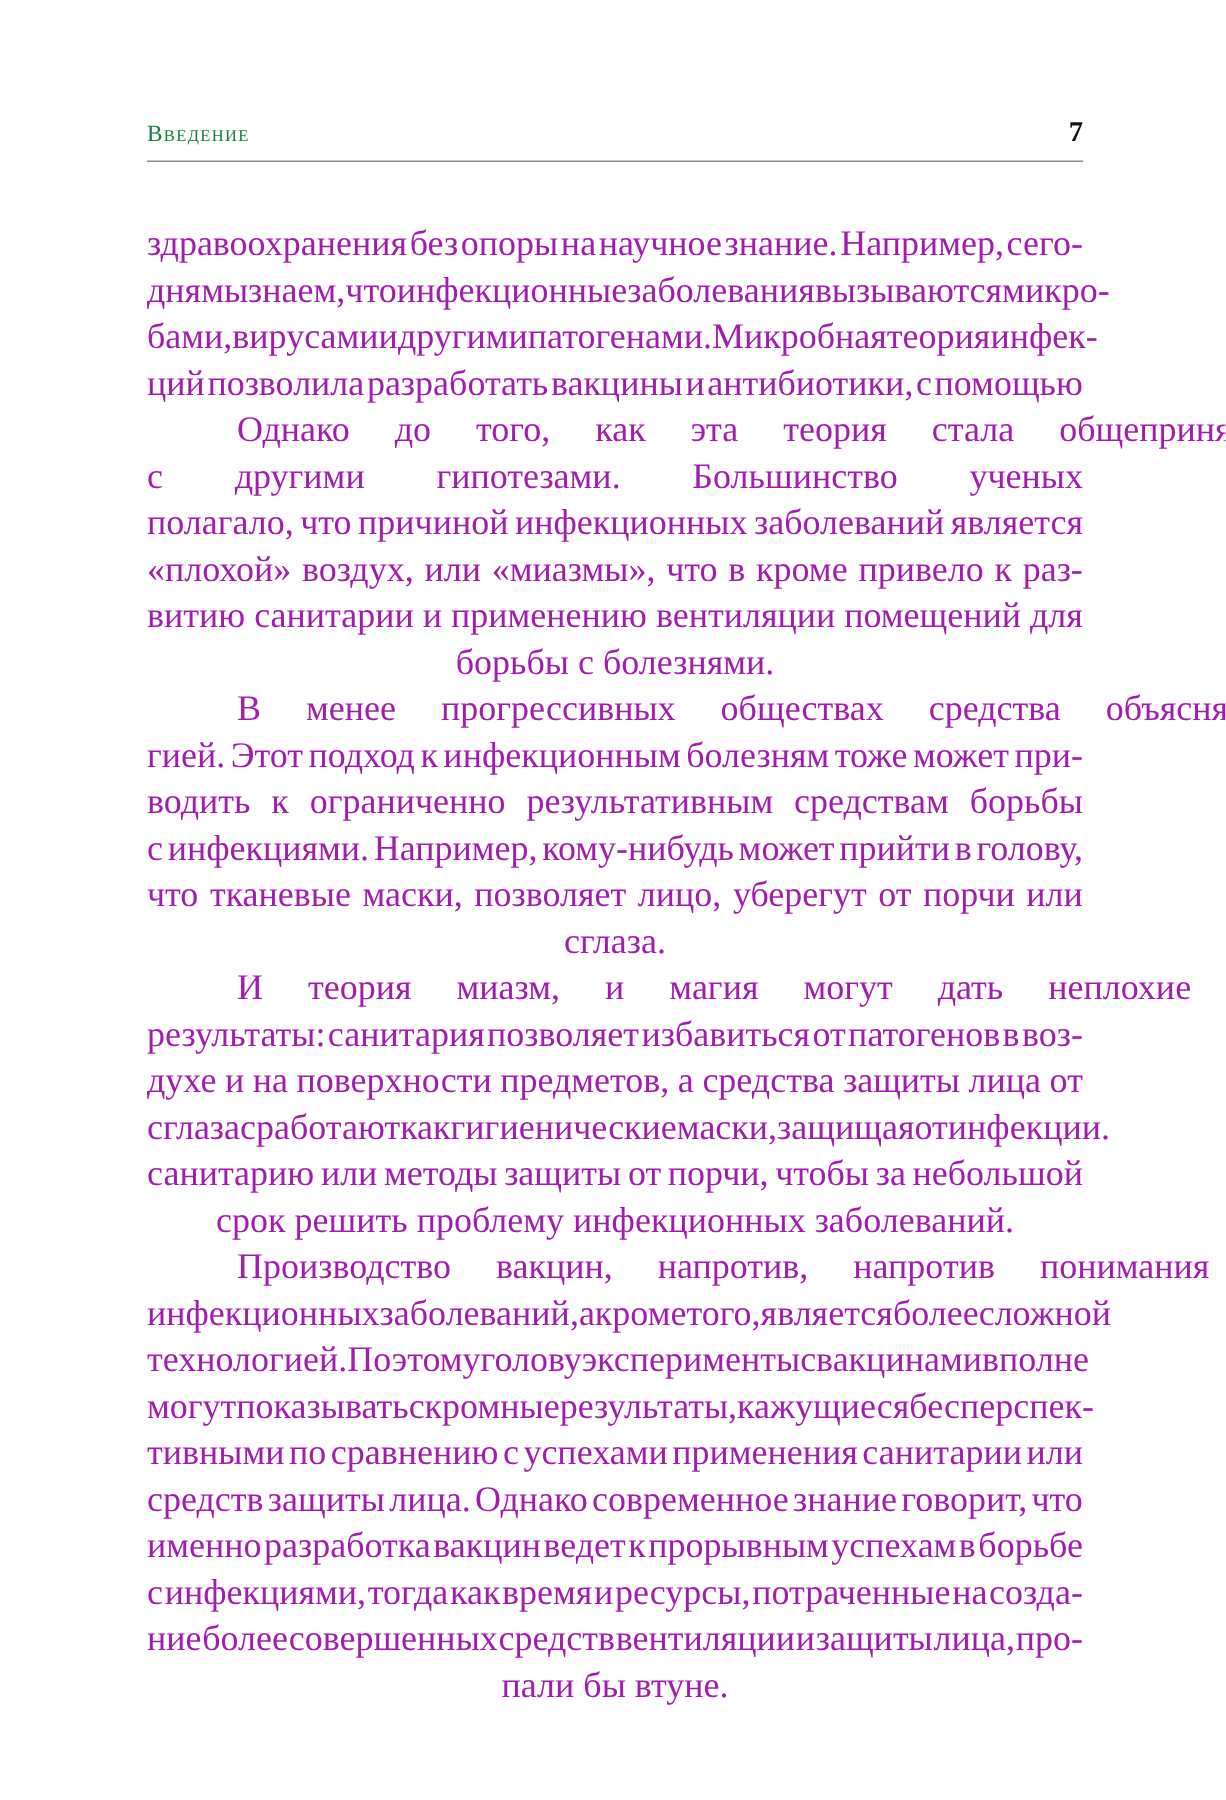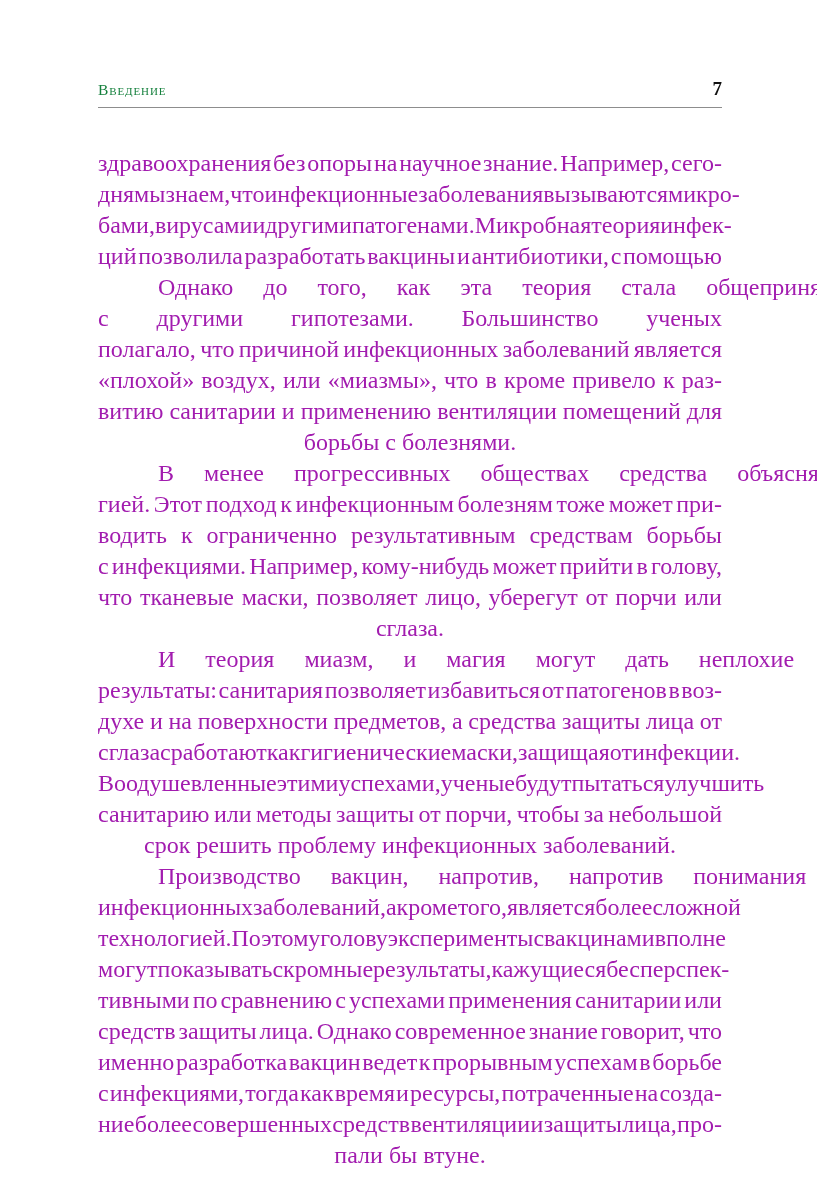"Воодушевленные" span.ln { html: <span> <span>Воодушевленные</span> <span>этими</span> <span>успехами,</span> <span>ученые</span> <span>будут</span> <span>пытаться</span> <span>улучшить</span> </span> -> none }
